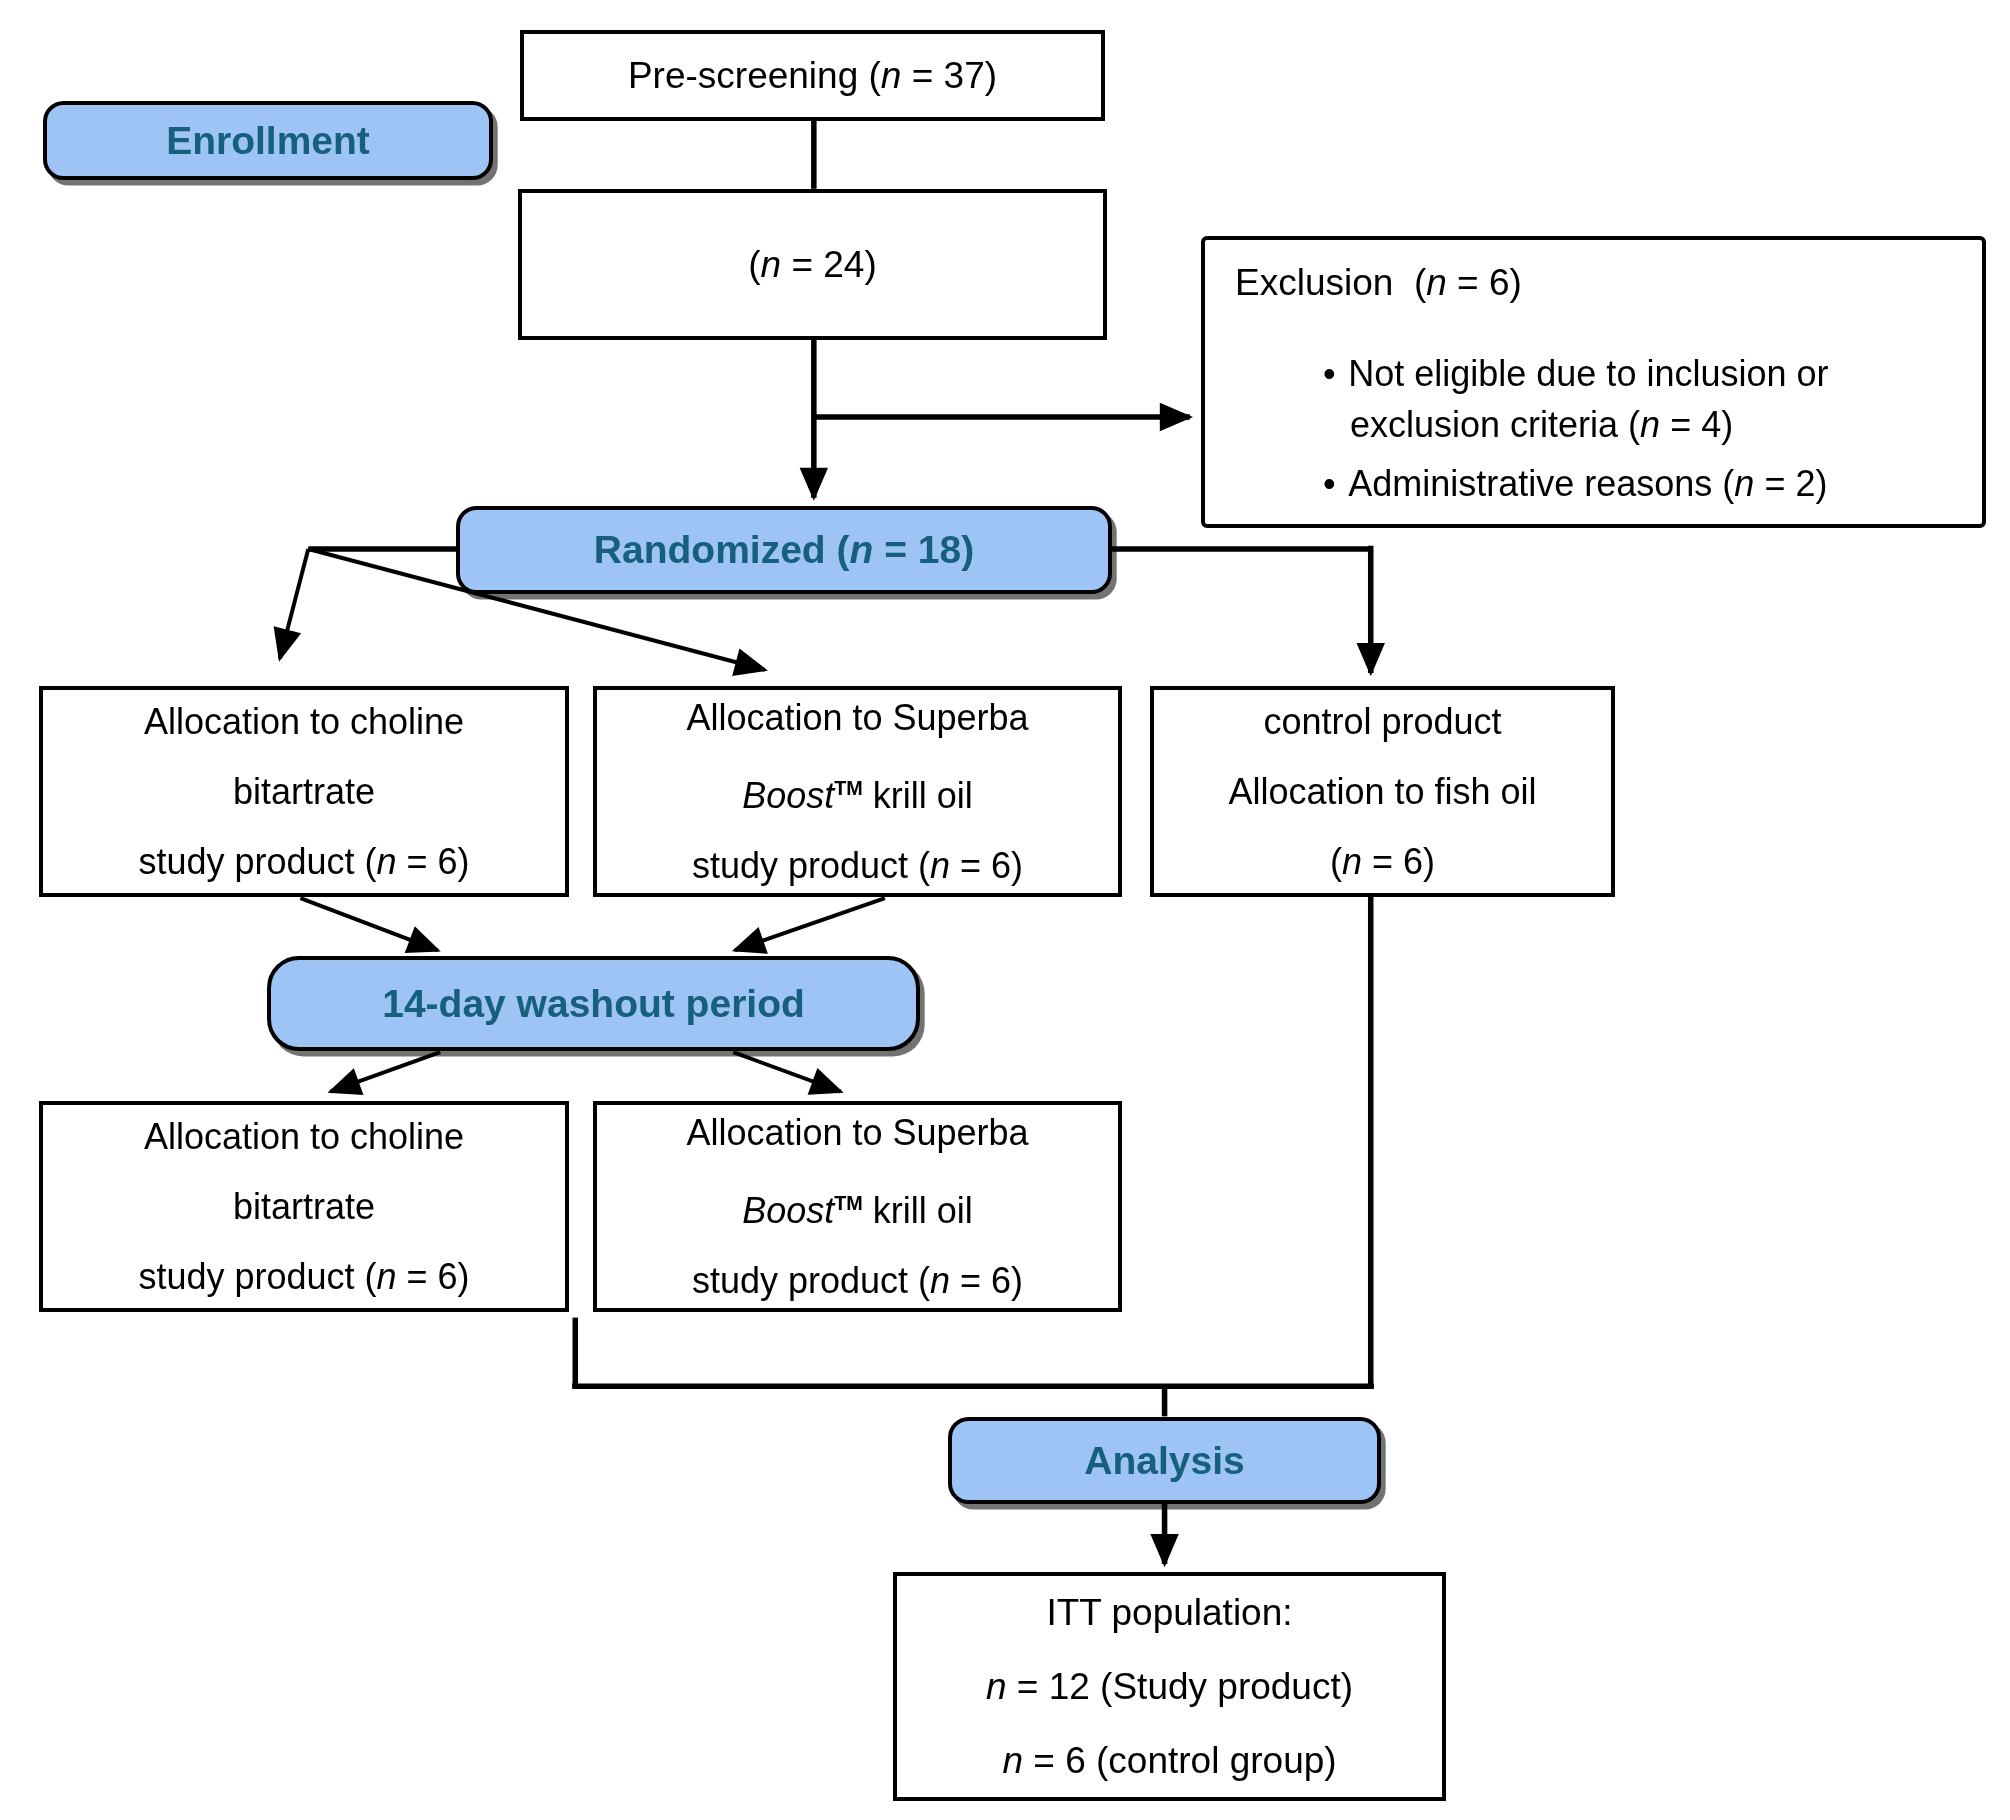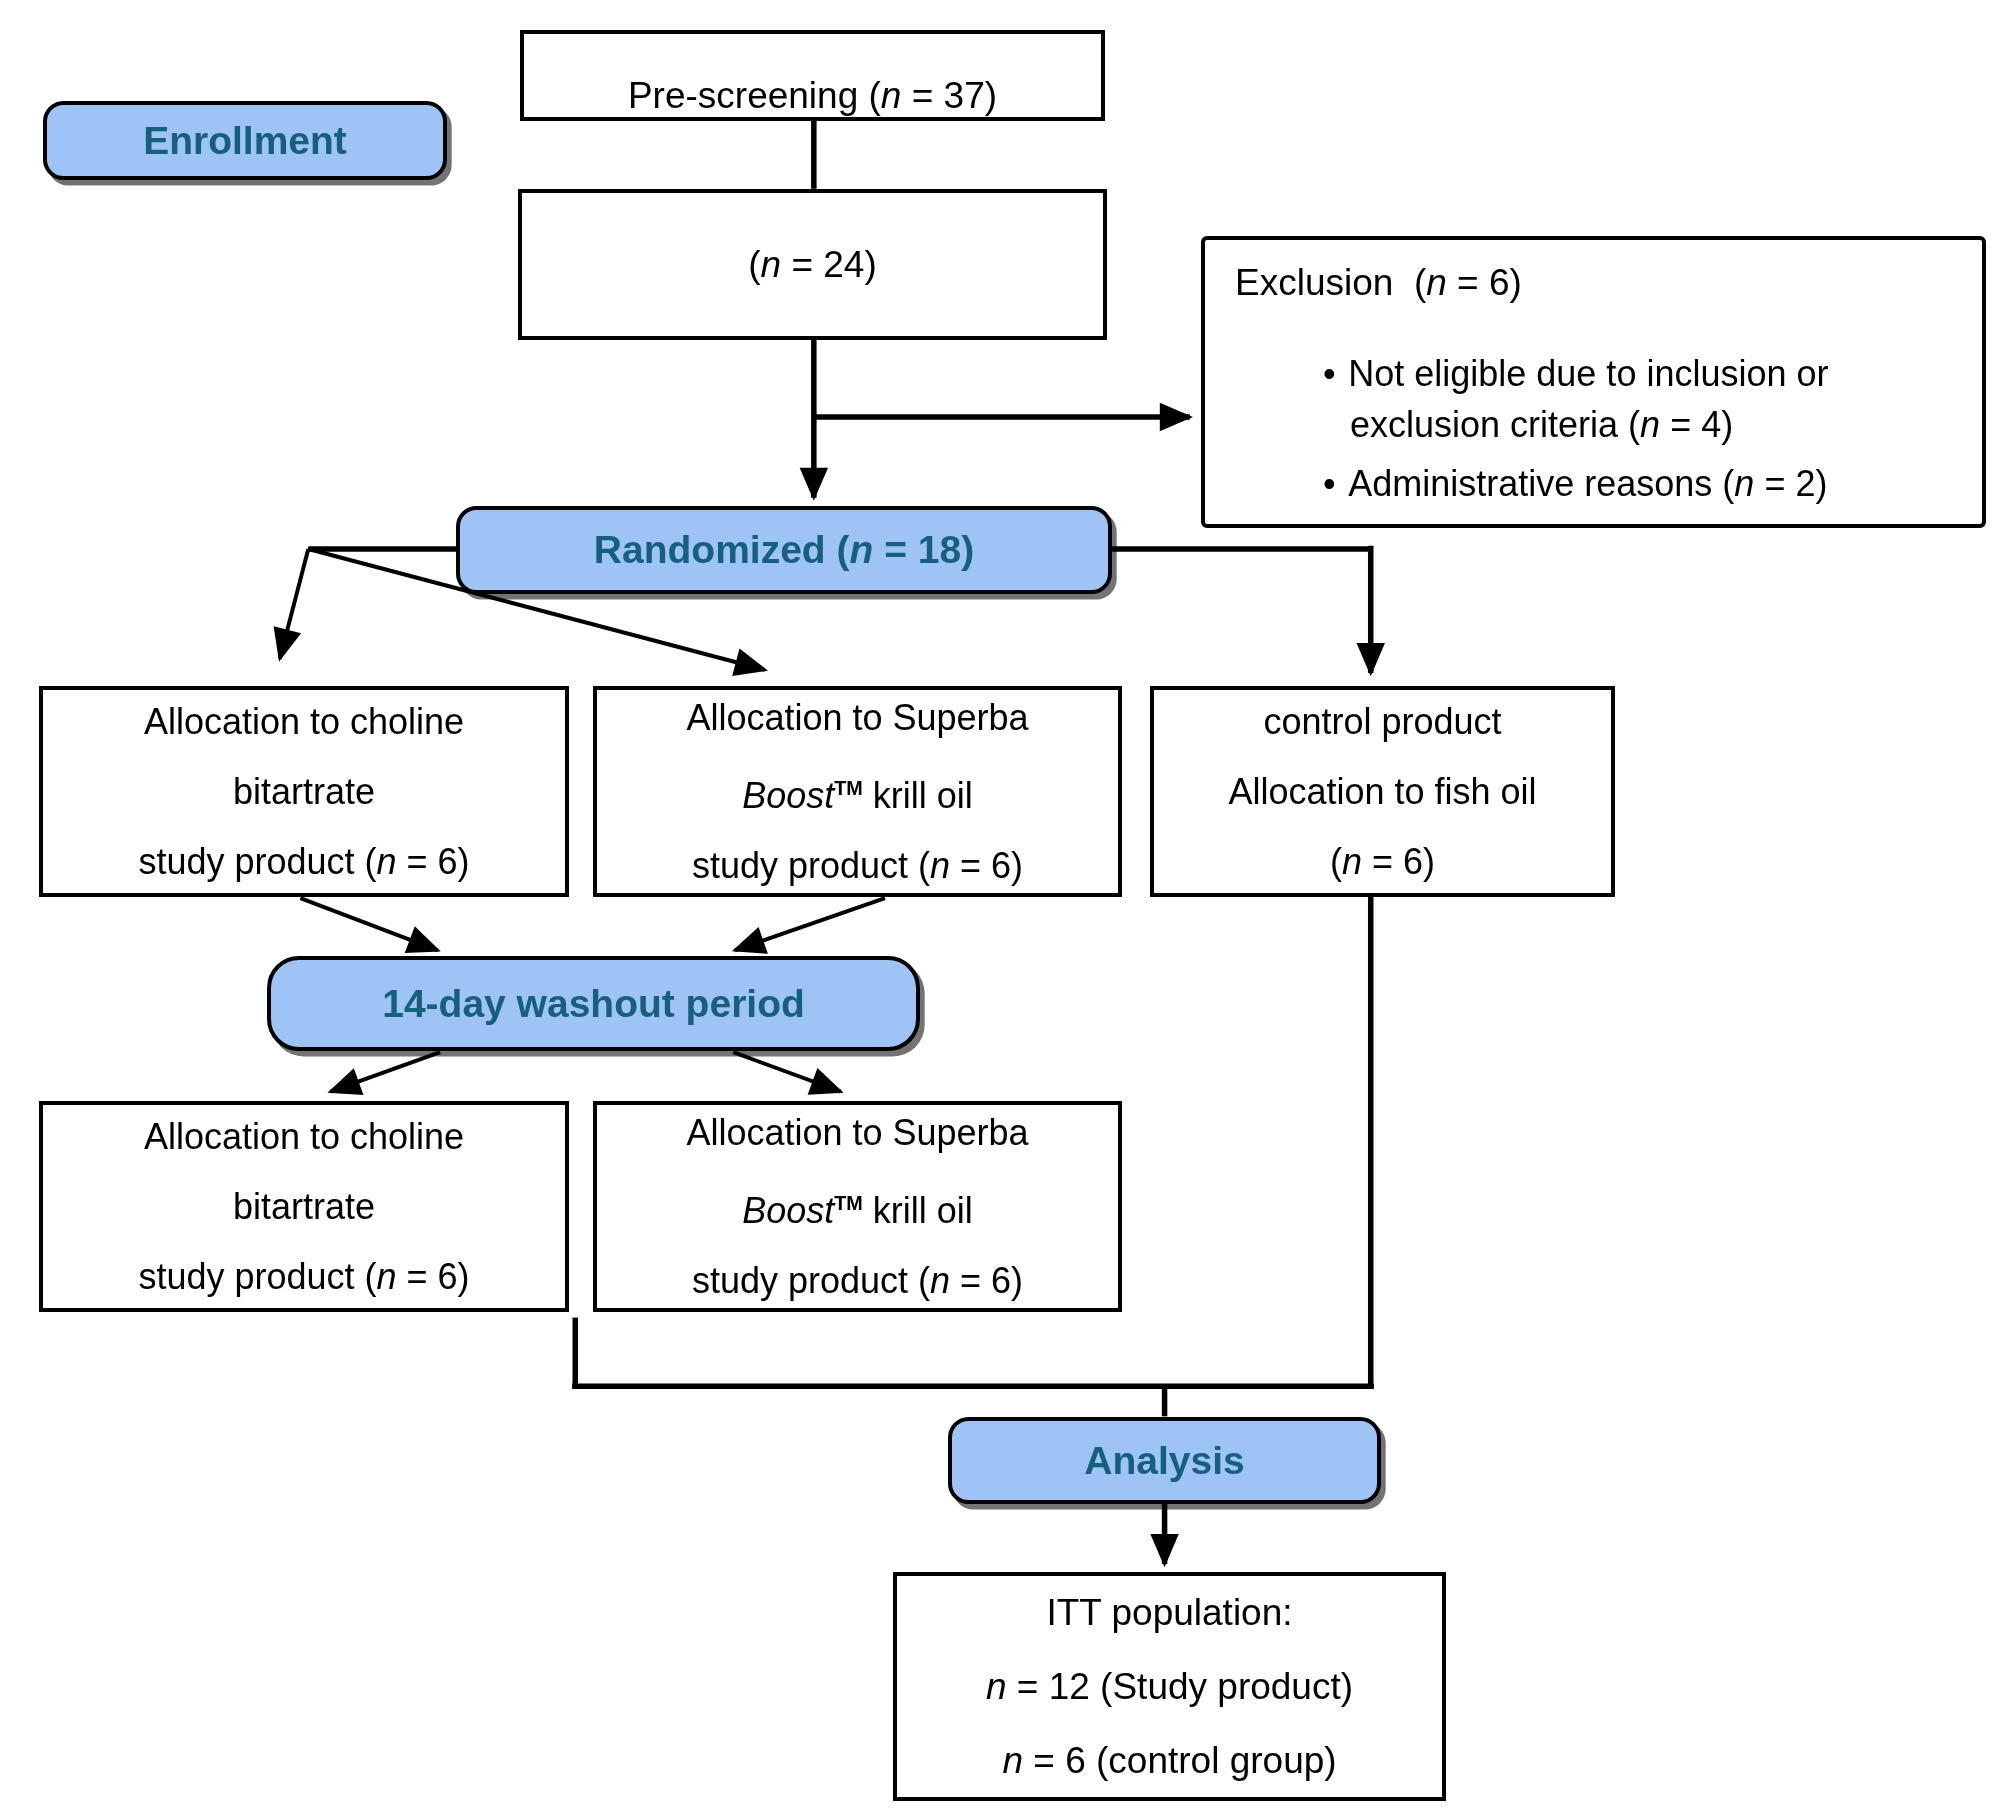"Pre-screening (n = 37)" .box-pre { justify-content: flex-end -> none }
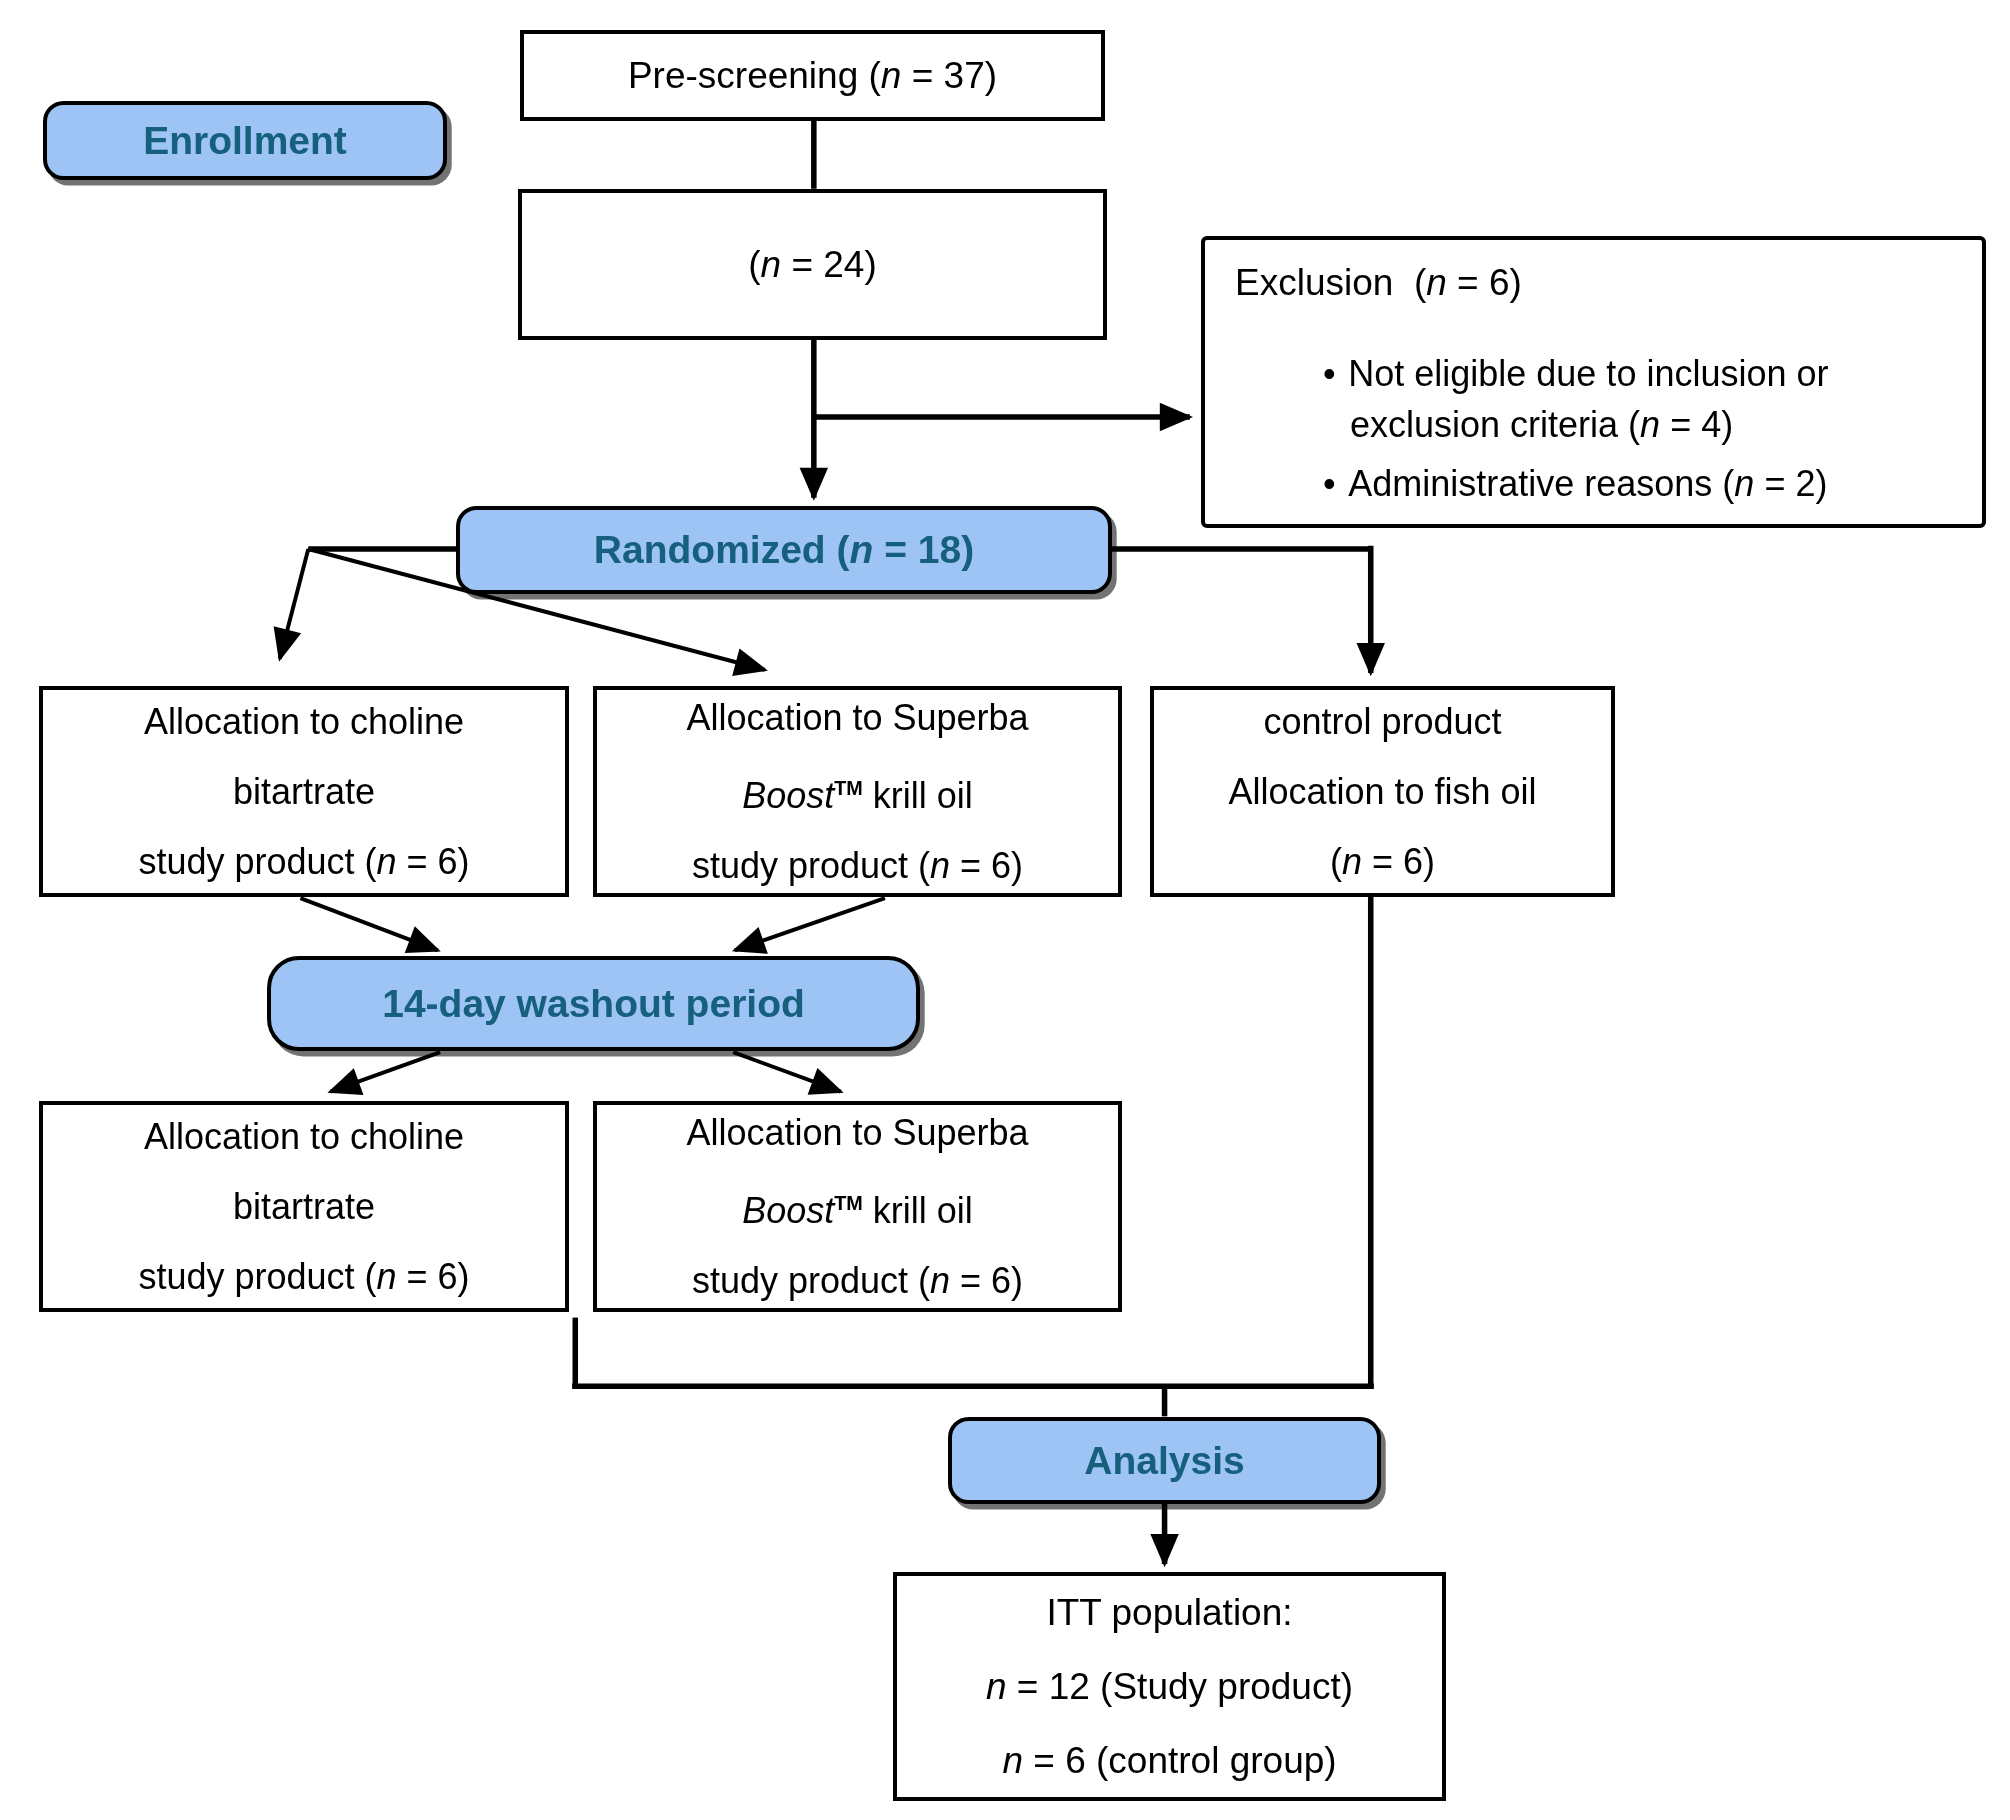"Enrollment" .stage-enrollment { width: 404px -> 450px }
